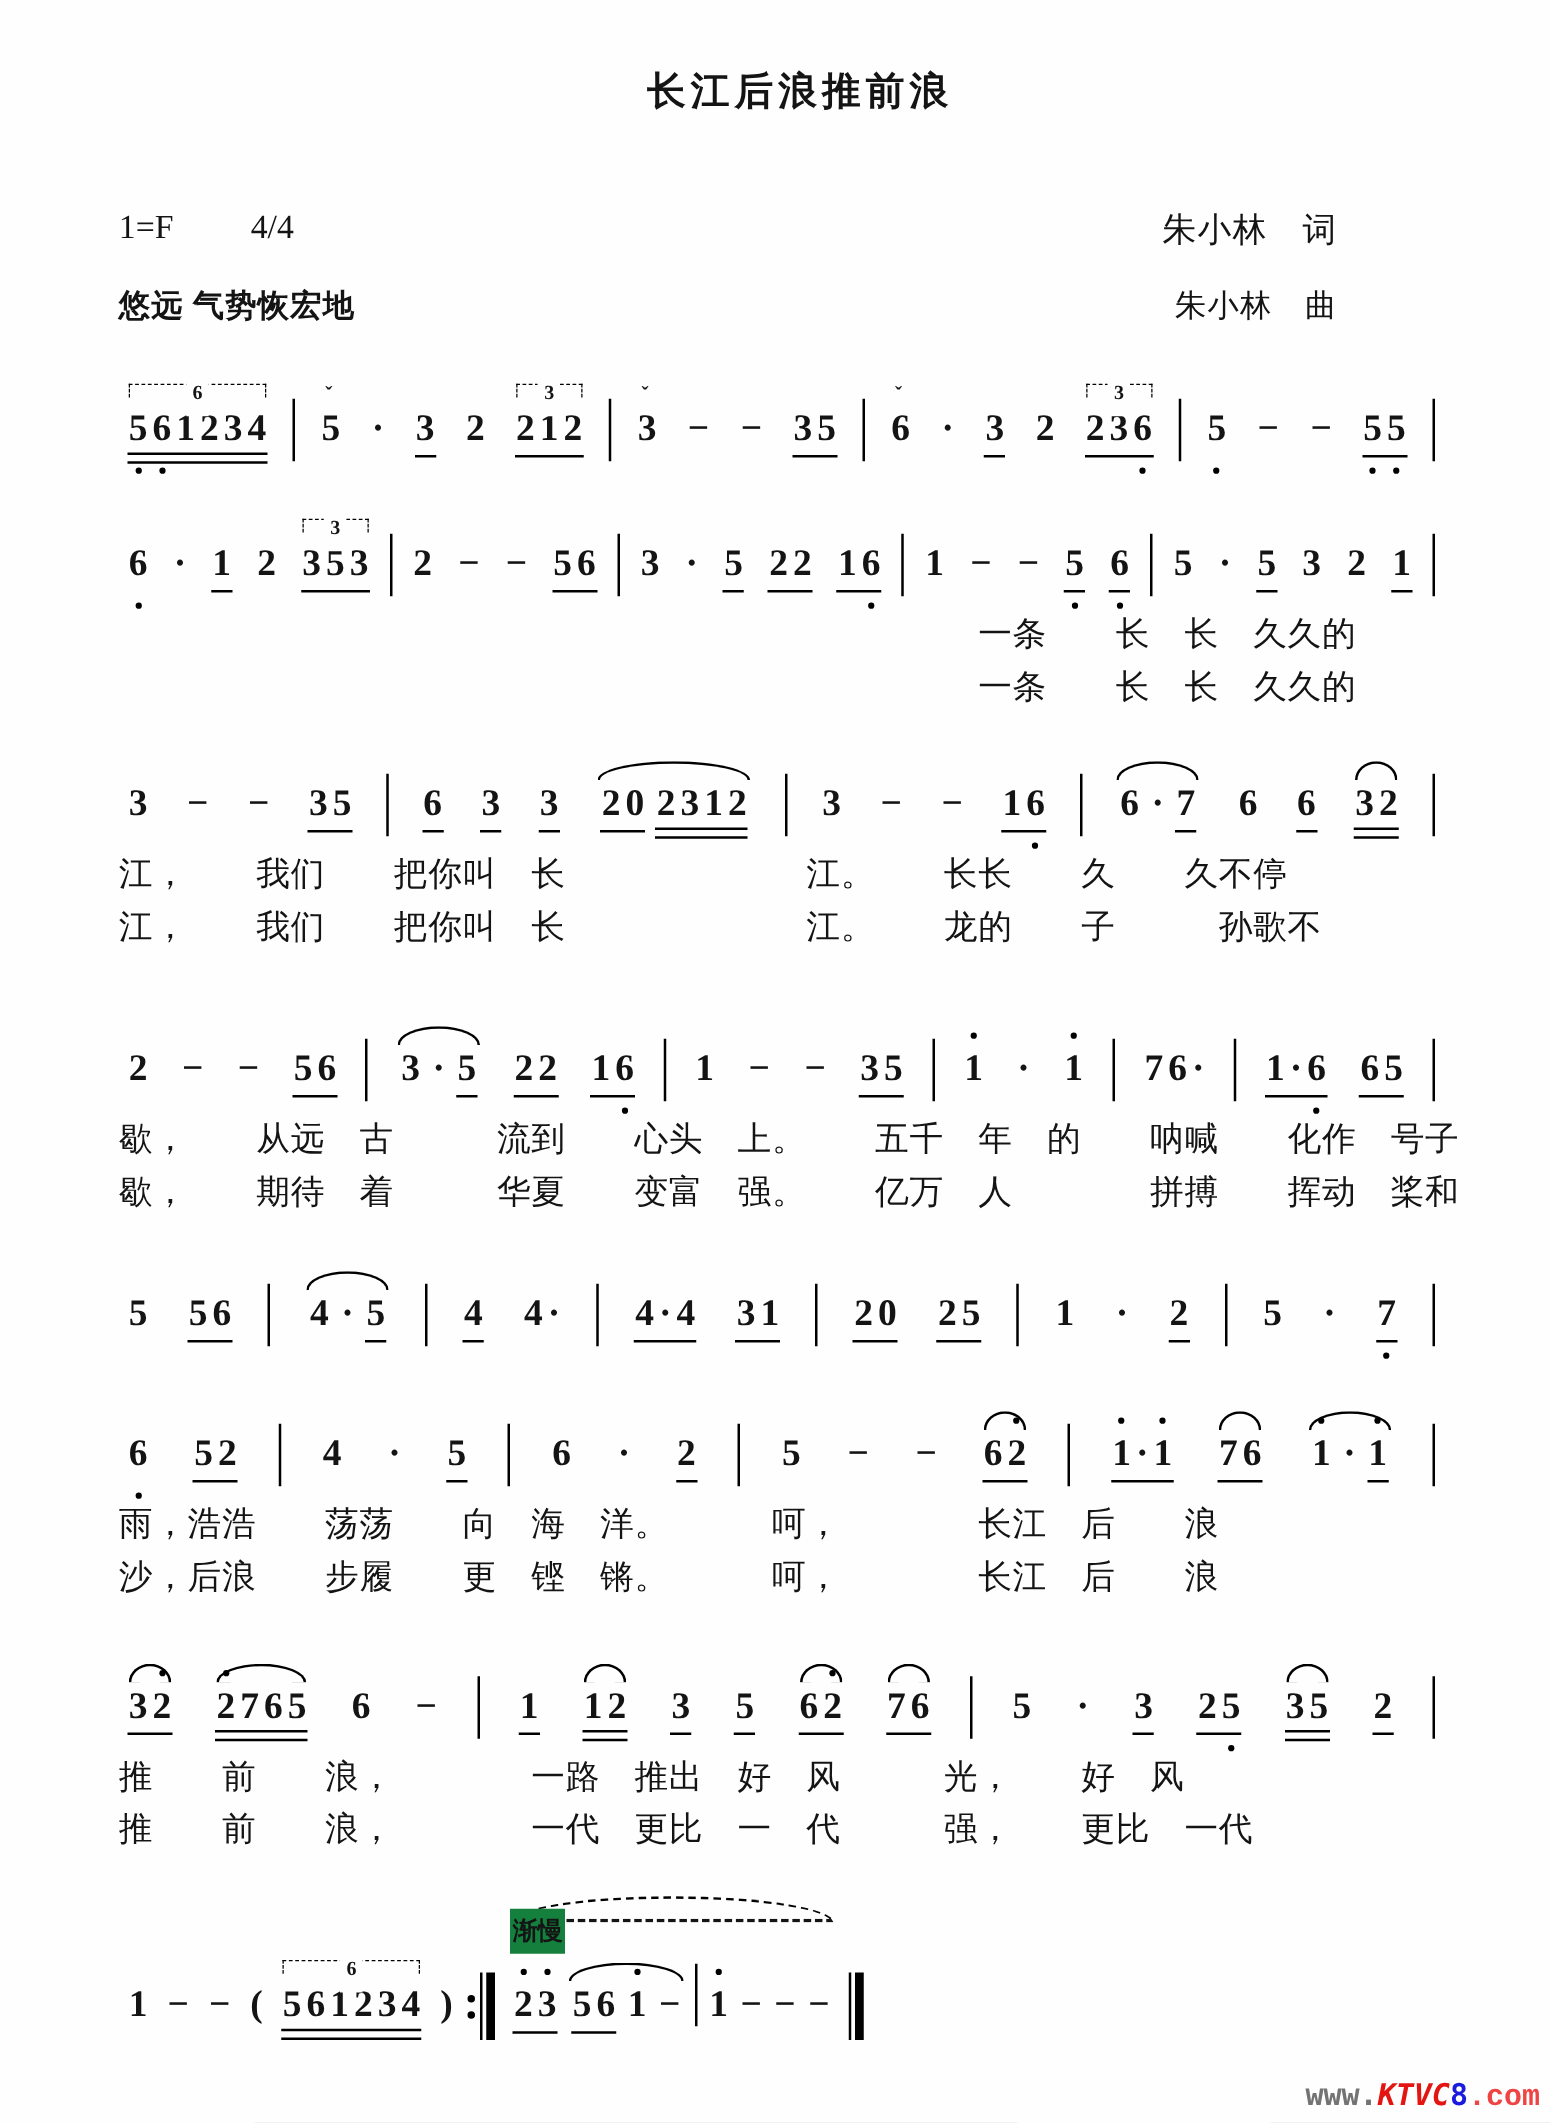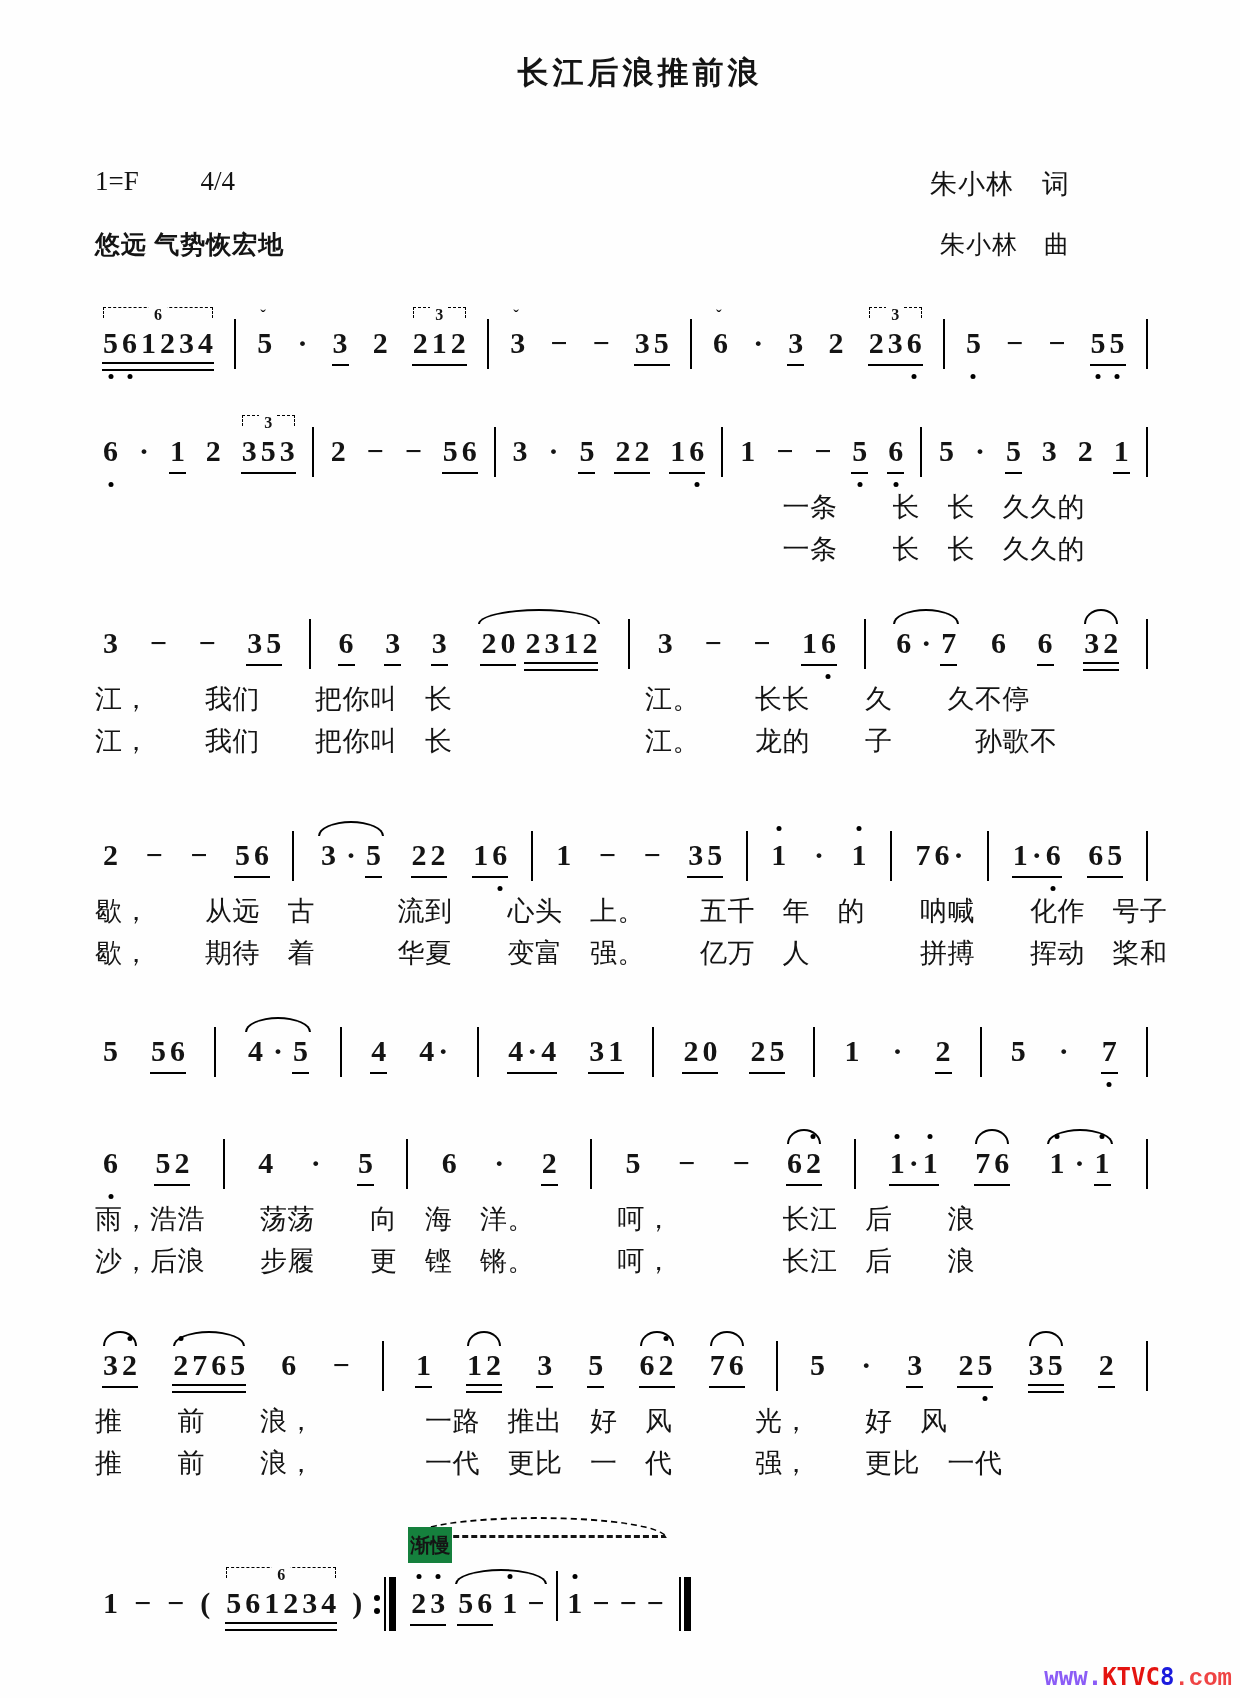"www." span { color: #8b5cf6 -> #737373 }
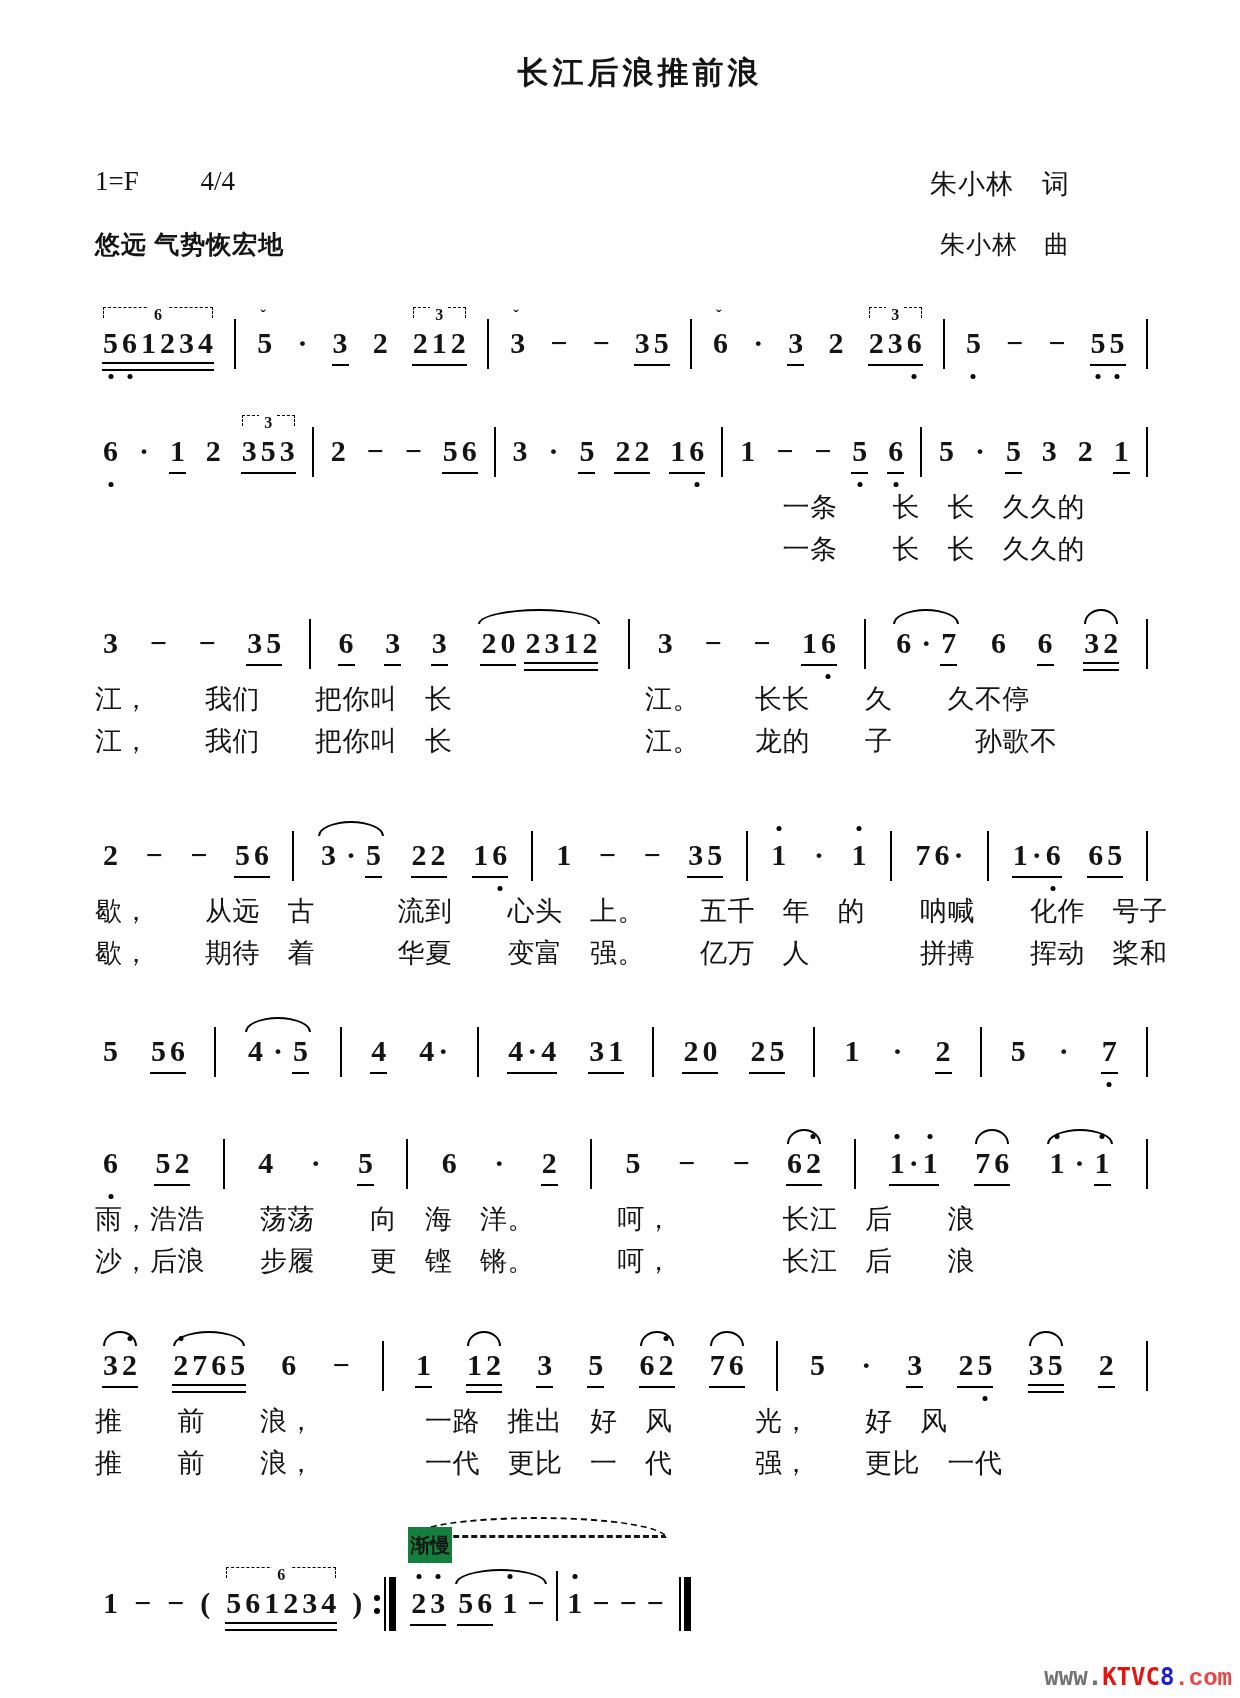"KTVC" span { font-style: none -> italic }
